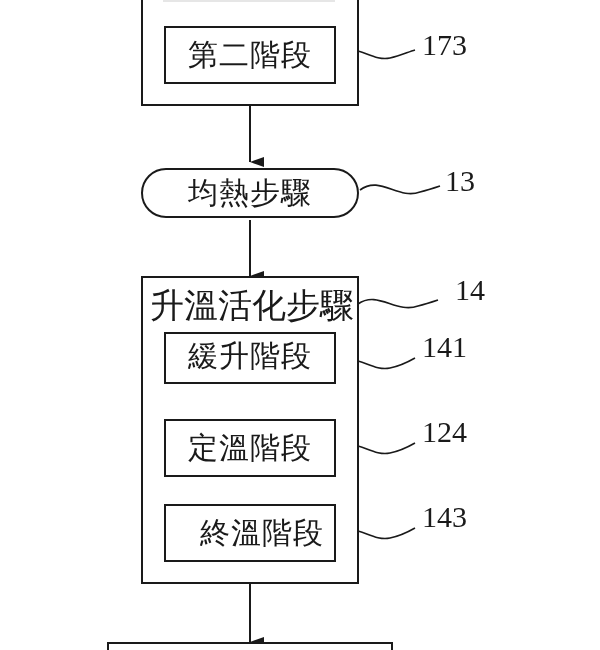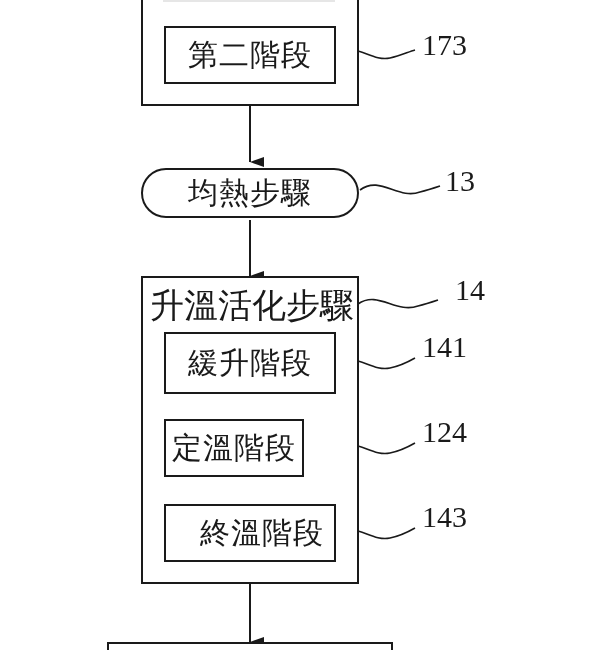"緩升階段" div.box { font-family: none -> Liberation Mono, monospace; height: 62px -> 52px }
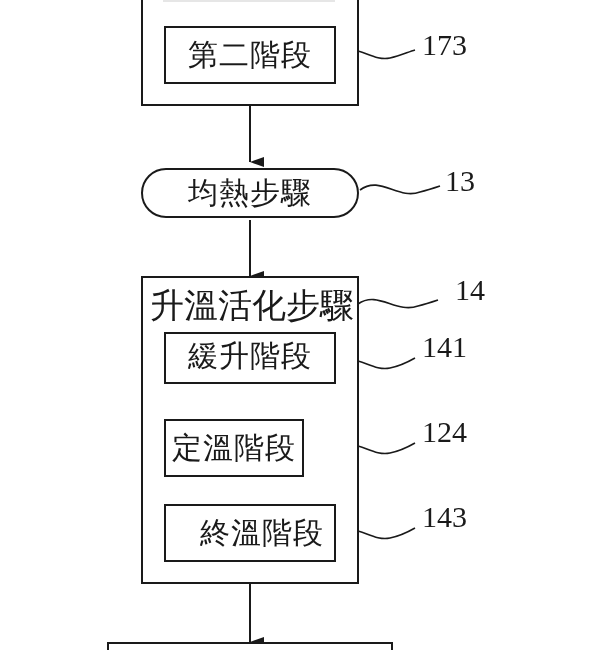"定溫階段" div.box { width: 140px -> 172px }
